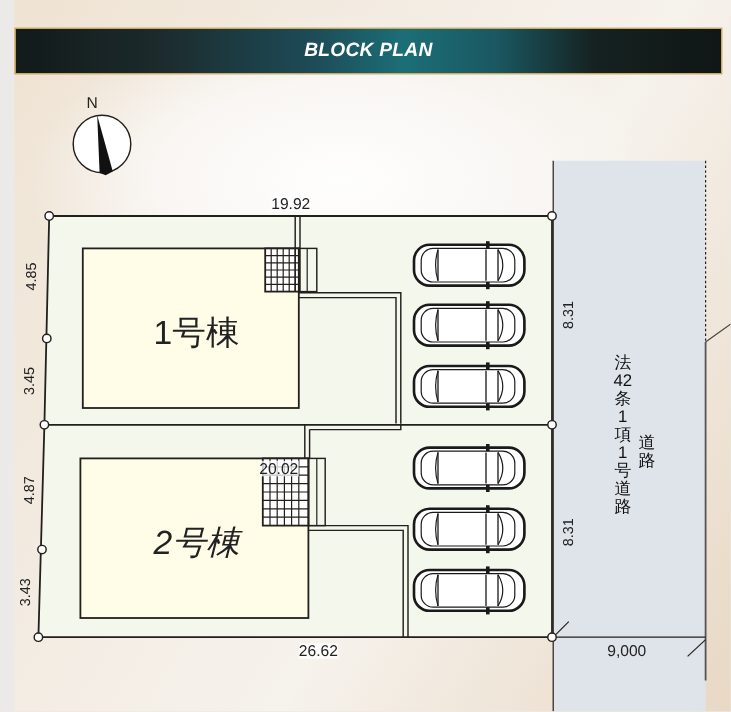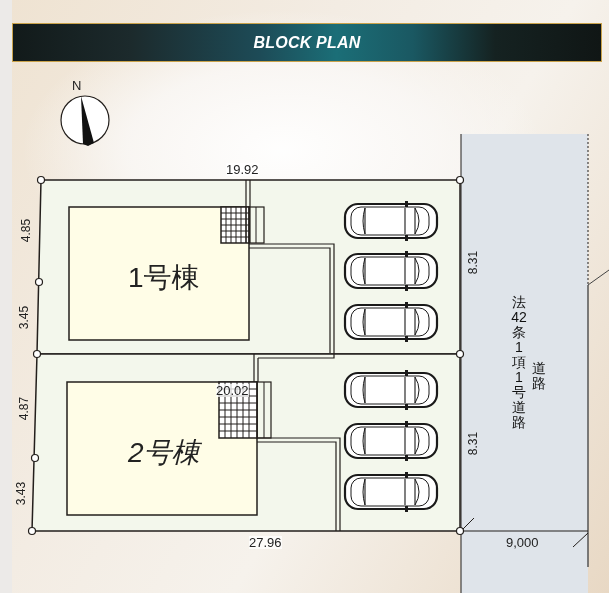"27.96" div.lbl { text: 27.96 -> 26.62 }
